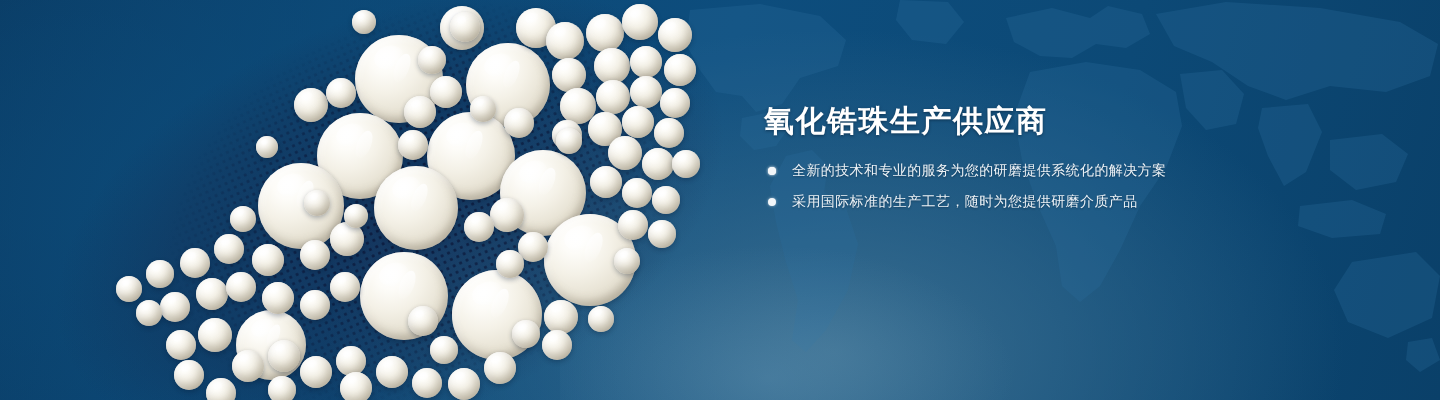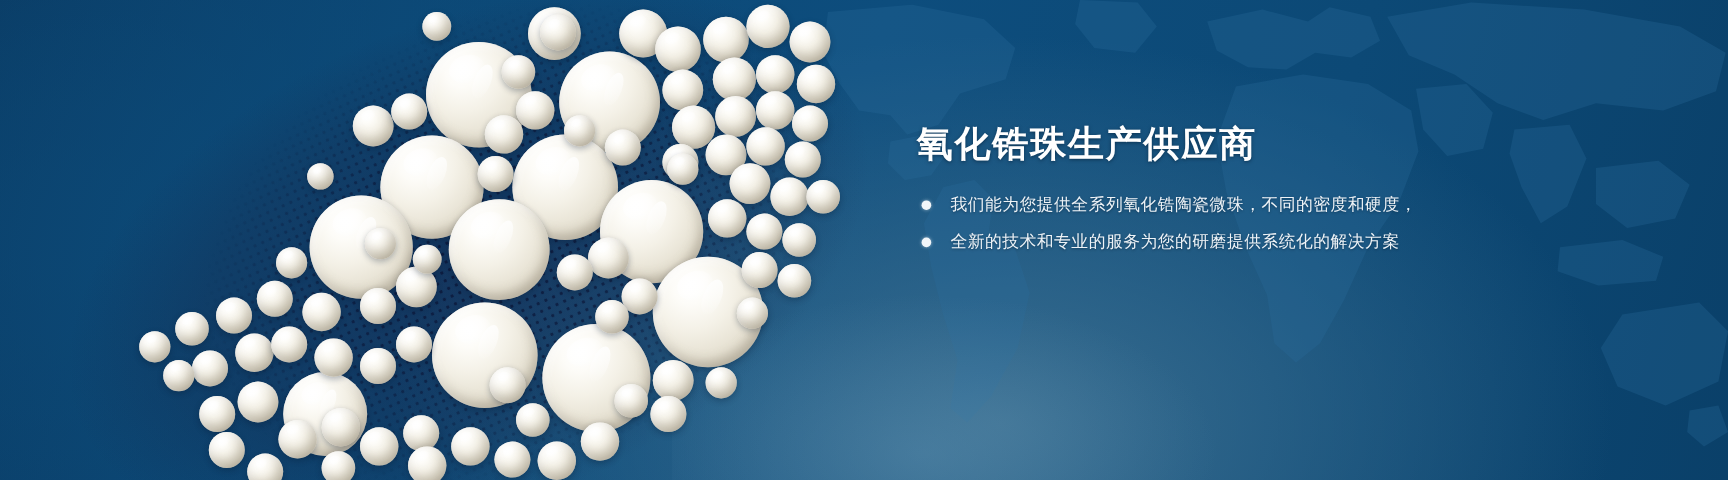"我们能为您提供全系列氧化锆陶瓷微珠，不同的密度和硬度，" span.bullet-line { html: <span>我们能为您提供全系列氧化锆陶瓷微珠，不同的密度和硬度，</span> -> none }
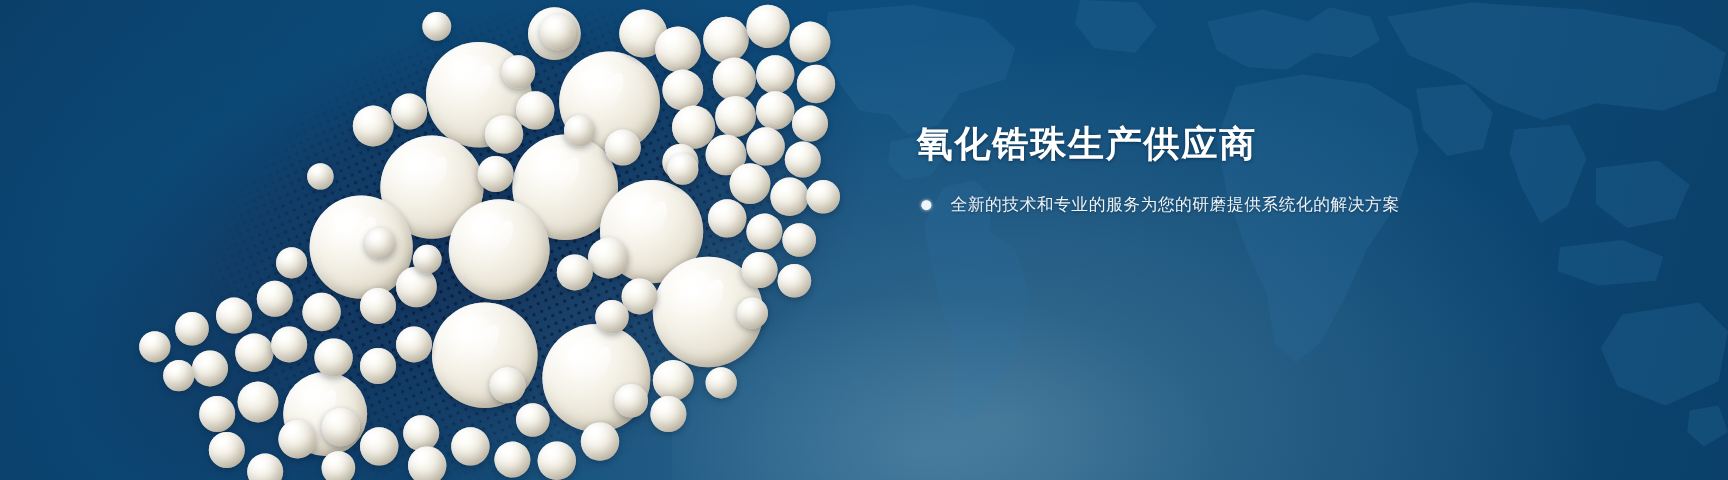"采用国际标准的生产工艺，随时为您提供研磨介质产品" li.bullet { html: none -> <li> <span></span> <span>采用国际标准的生产工艺，随时为您提供研磨介质产品</span> </li> }
